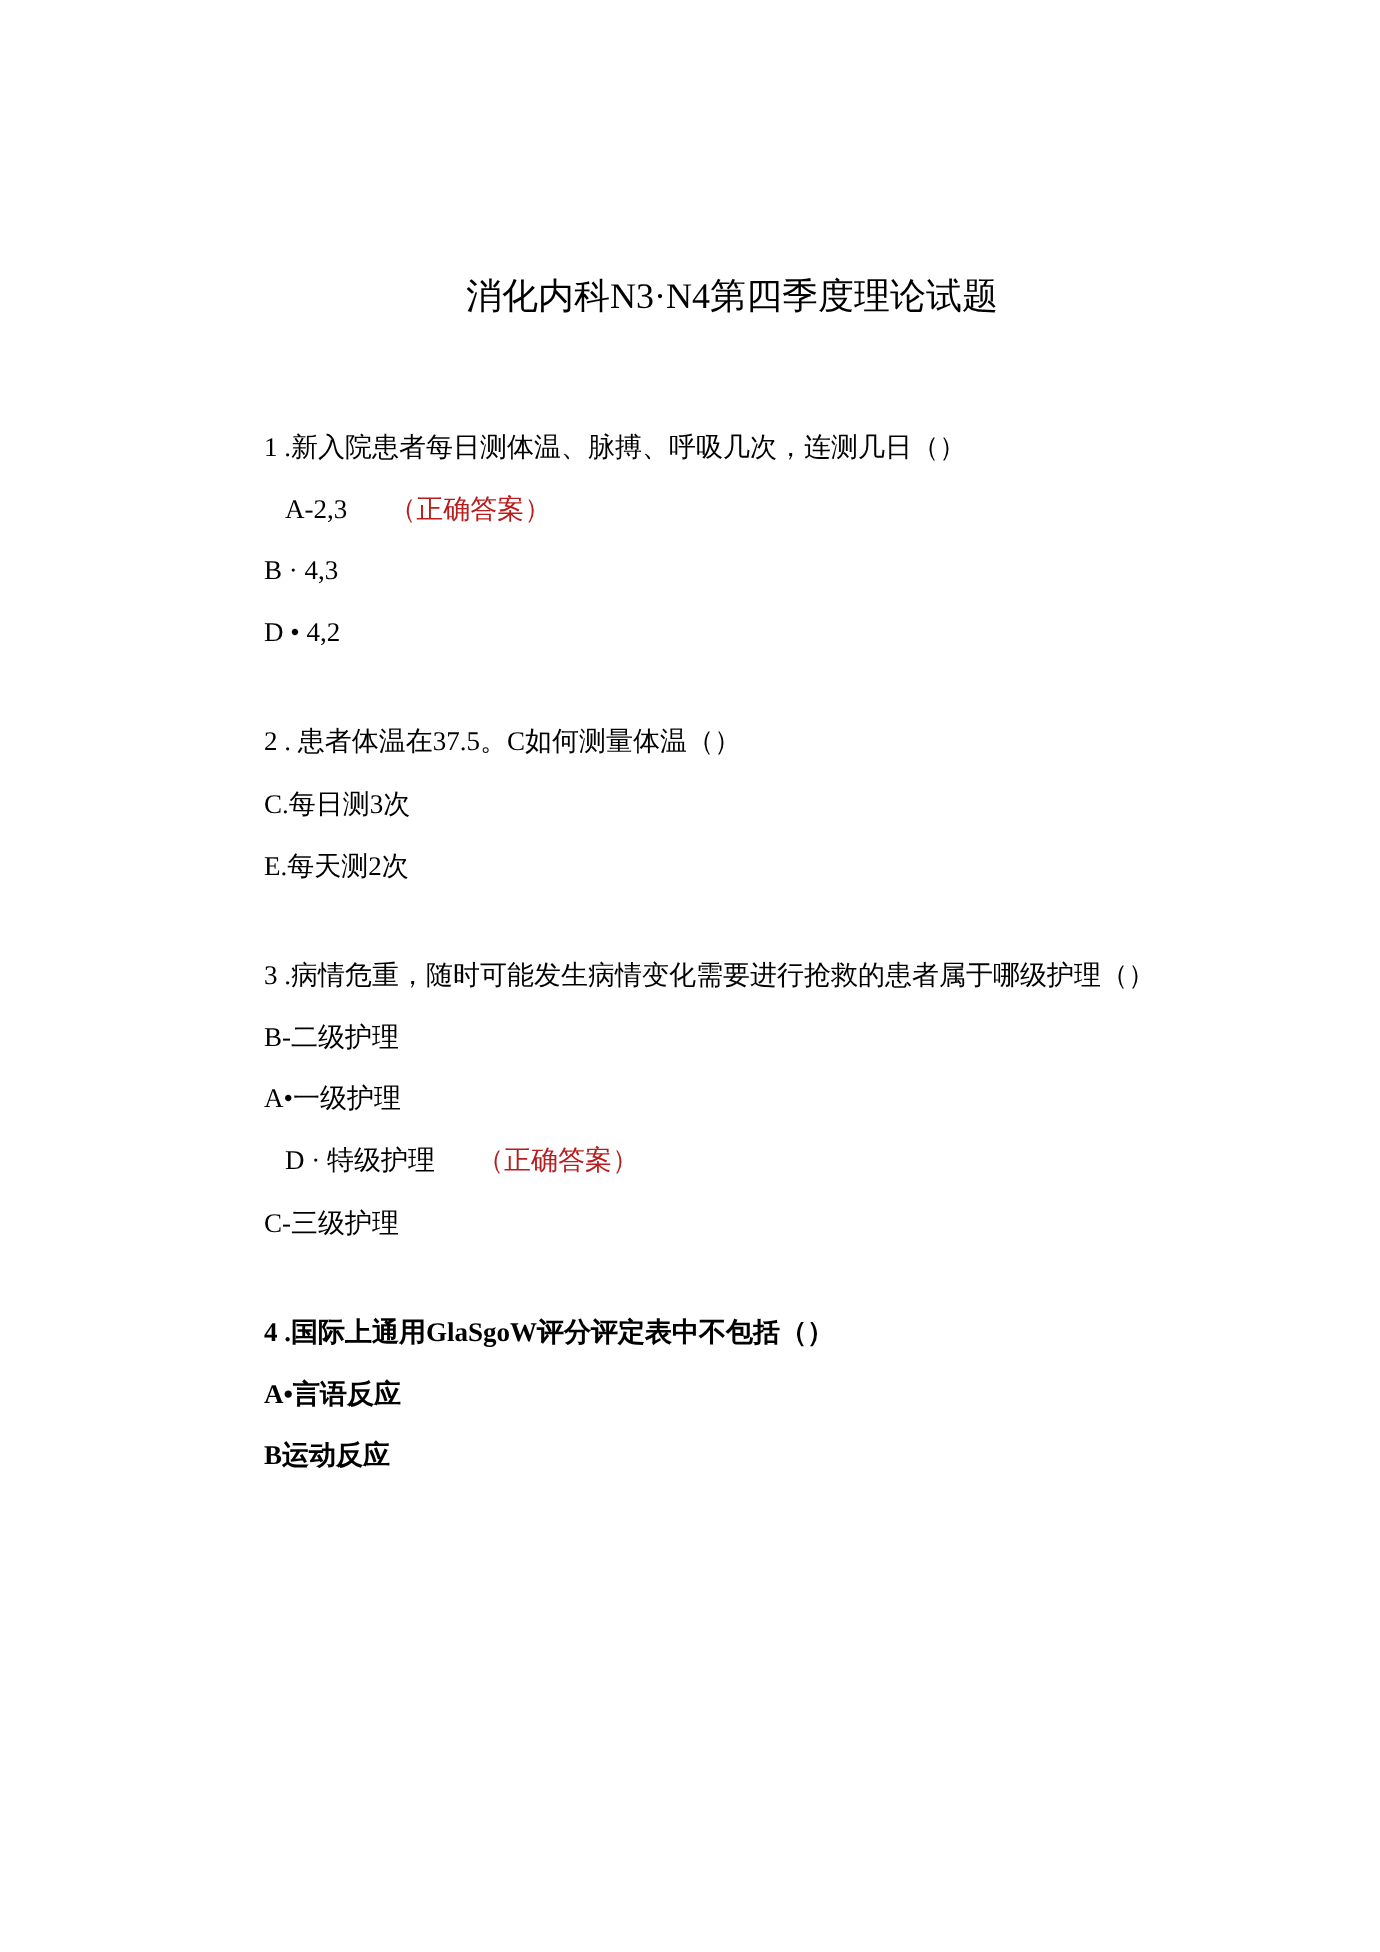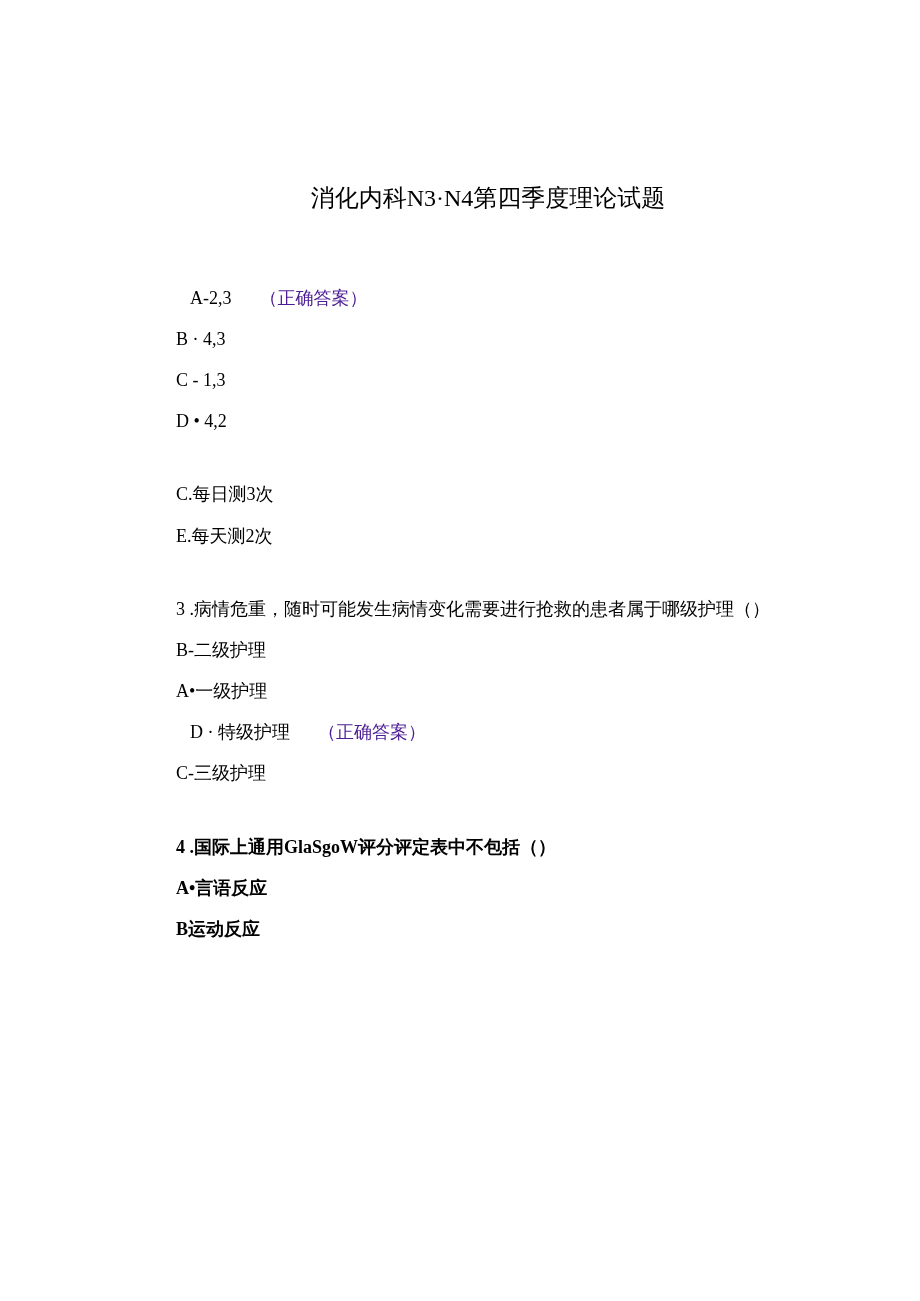"1 .新入院患者每日测体温、脉搏、呼吸几次，连测几日（）" div.question-line { html: none -> <div>1 .新入院患者每日测体温、脉搏、呼吸几次，连测几日（）</div> }
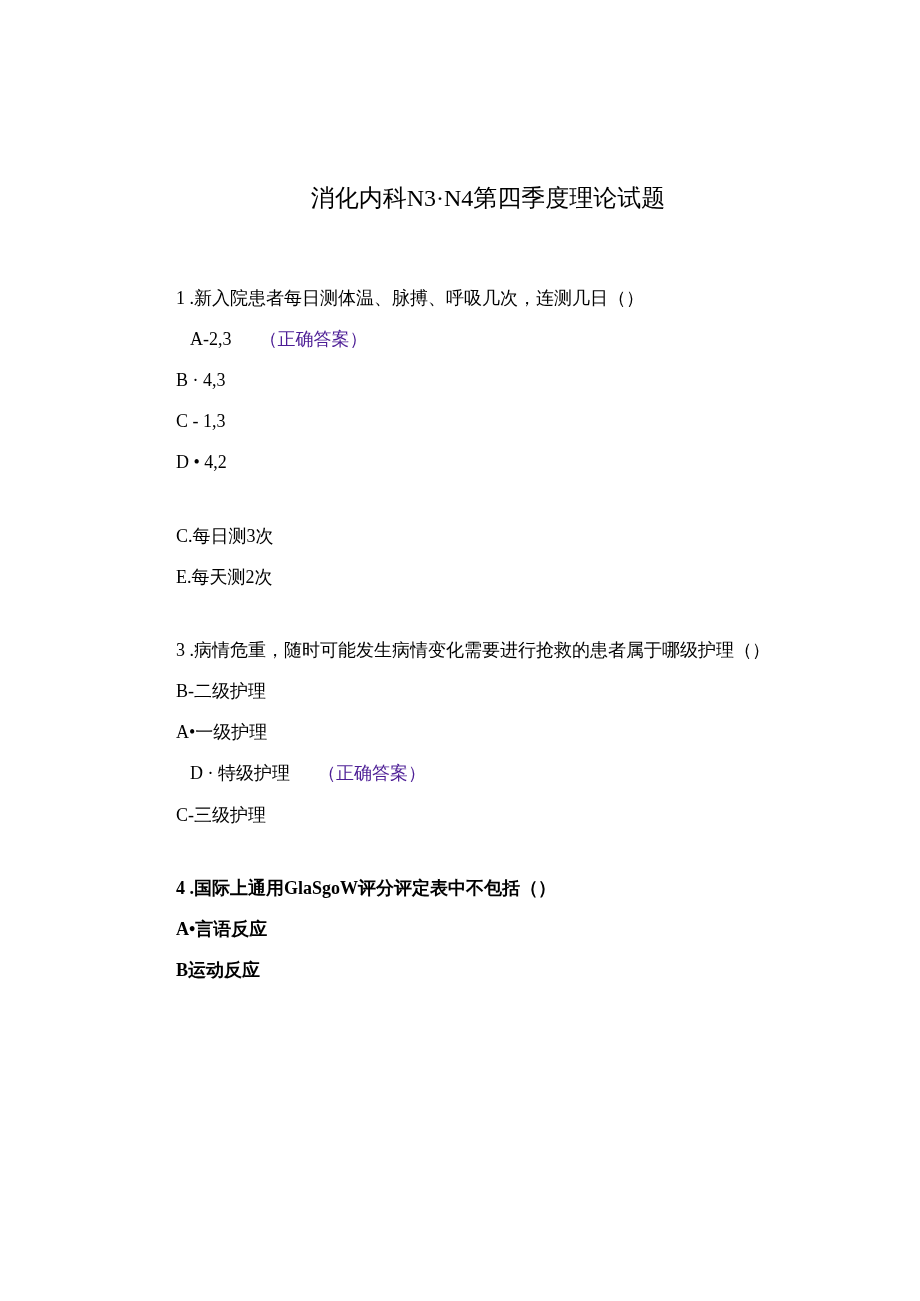"（正确答案）" .correct { color: #4c1d95 -> #b91c1c }
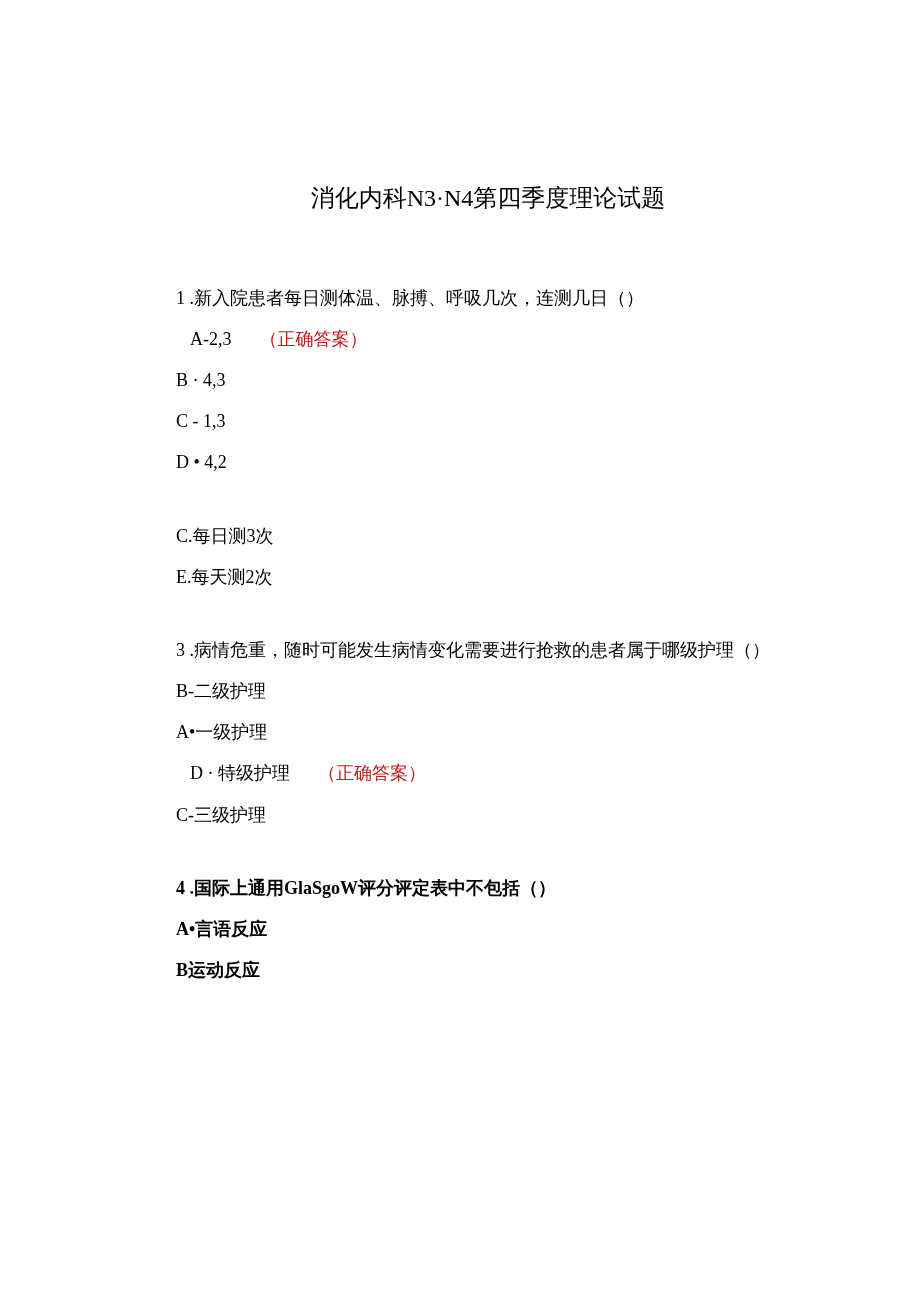"C - 1,3" div.option-line { html: <div>C - 1,3</div> -> none }
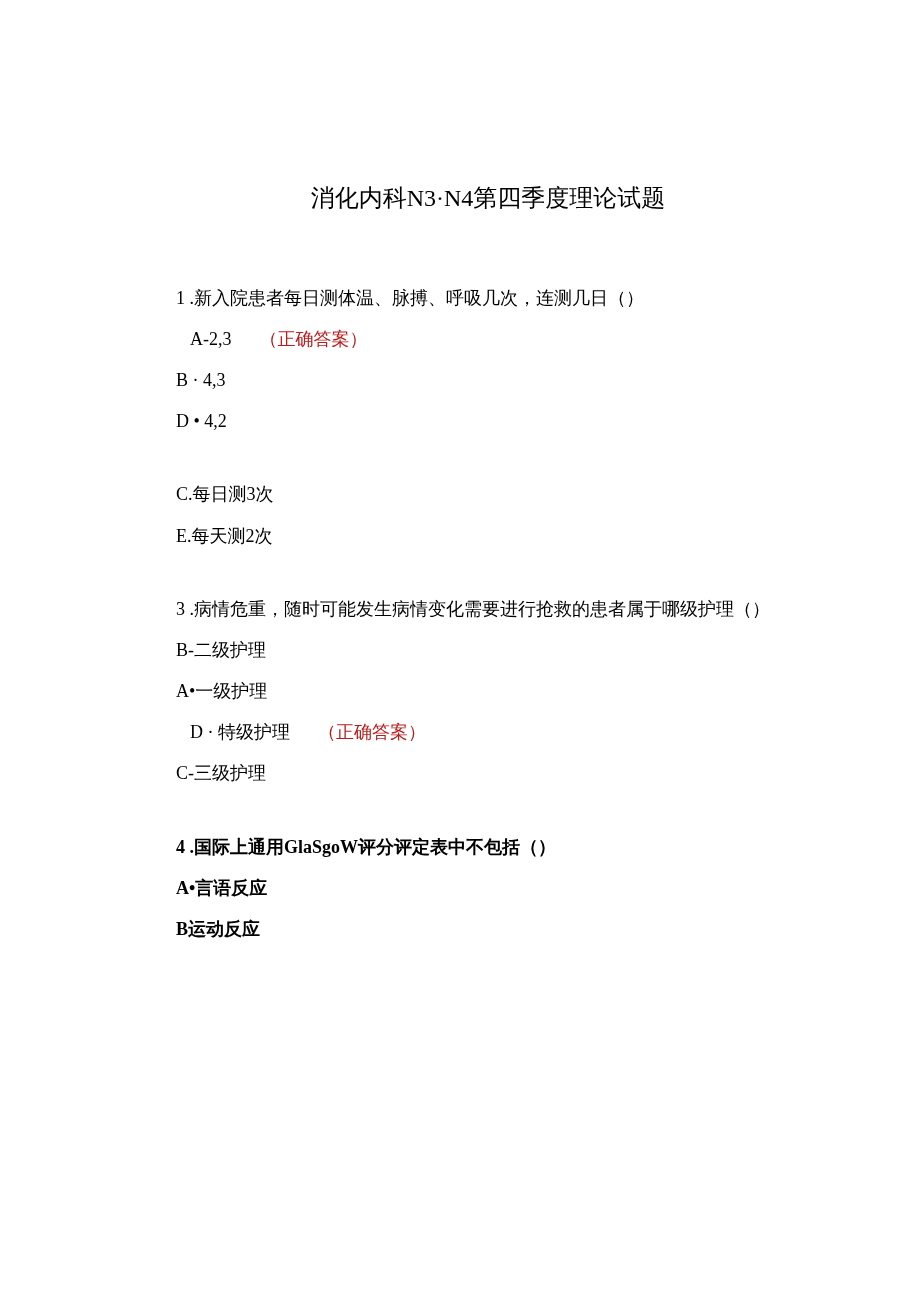"2 . 患者体温在37.5。C如何测量体温（）" div.question-line { html: none -> <div>2 . 患者体温在37.5。C如何测量体温（）</div> }
